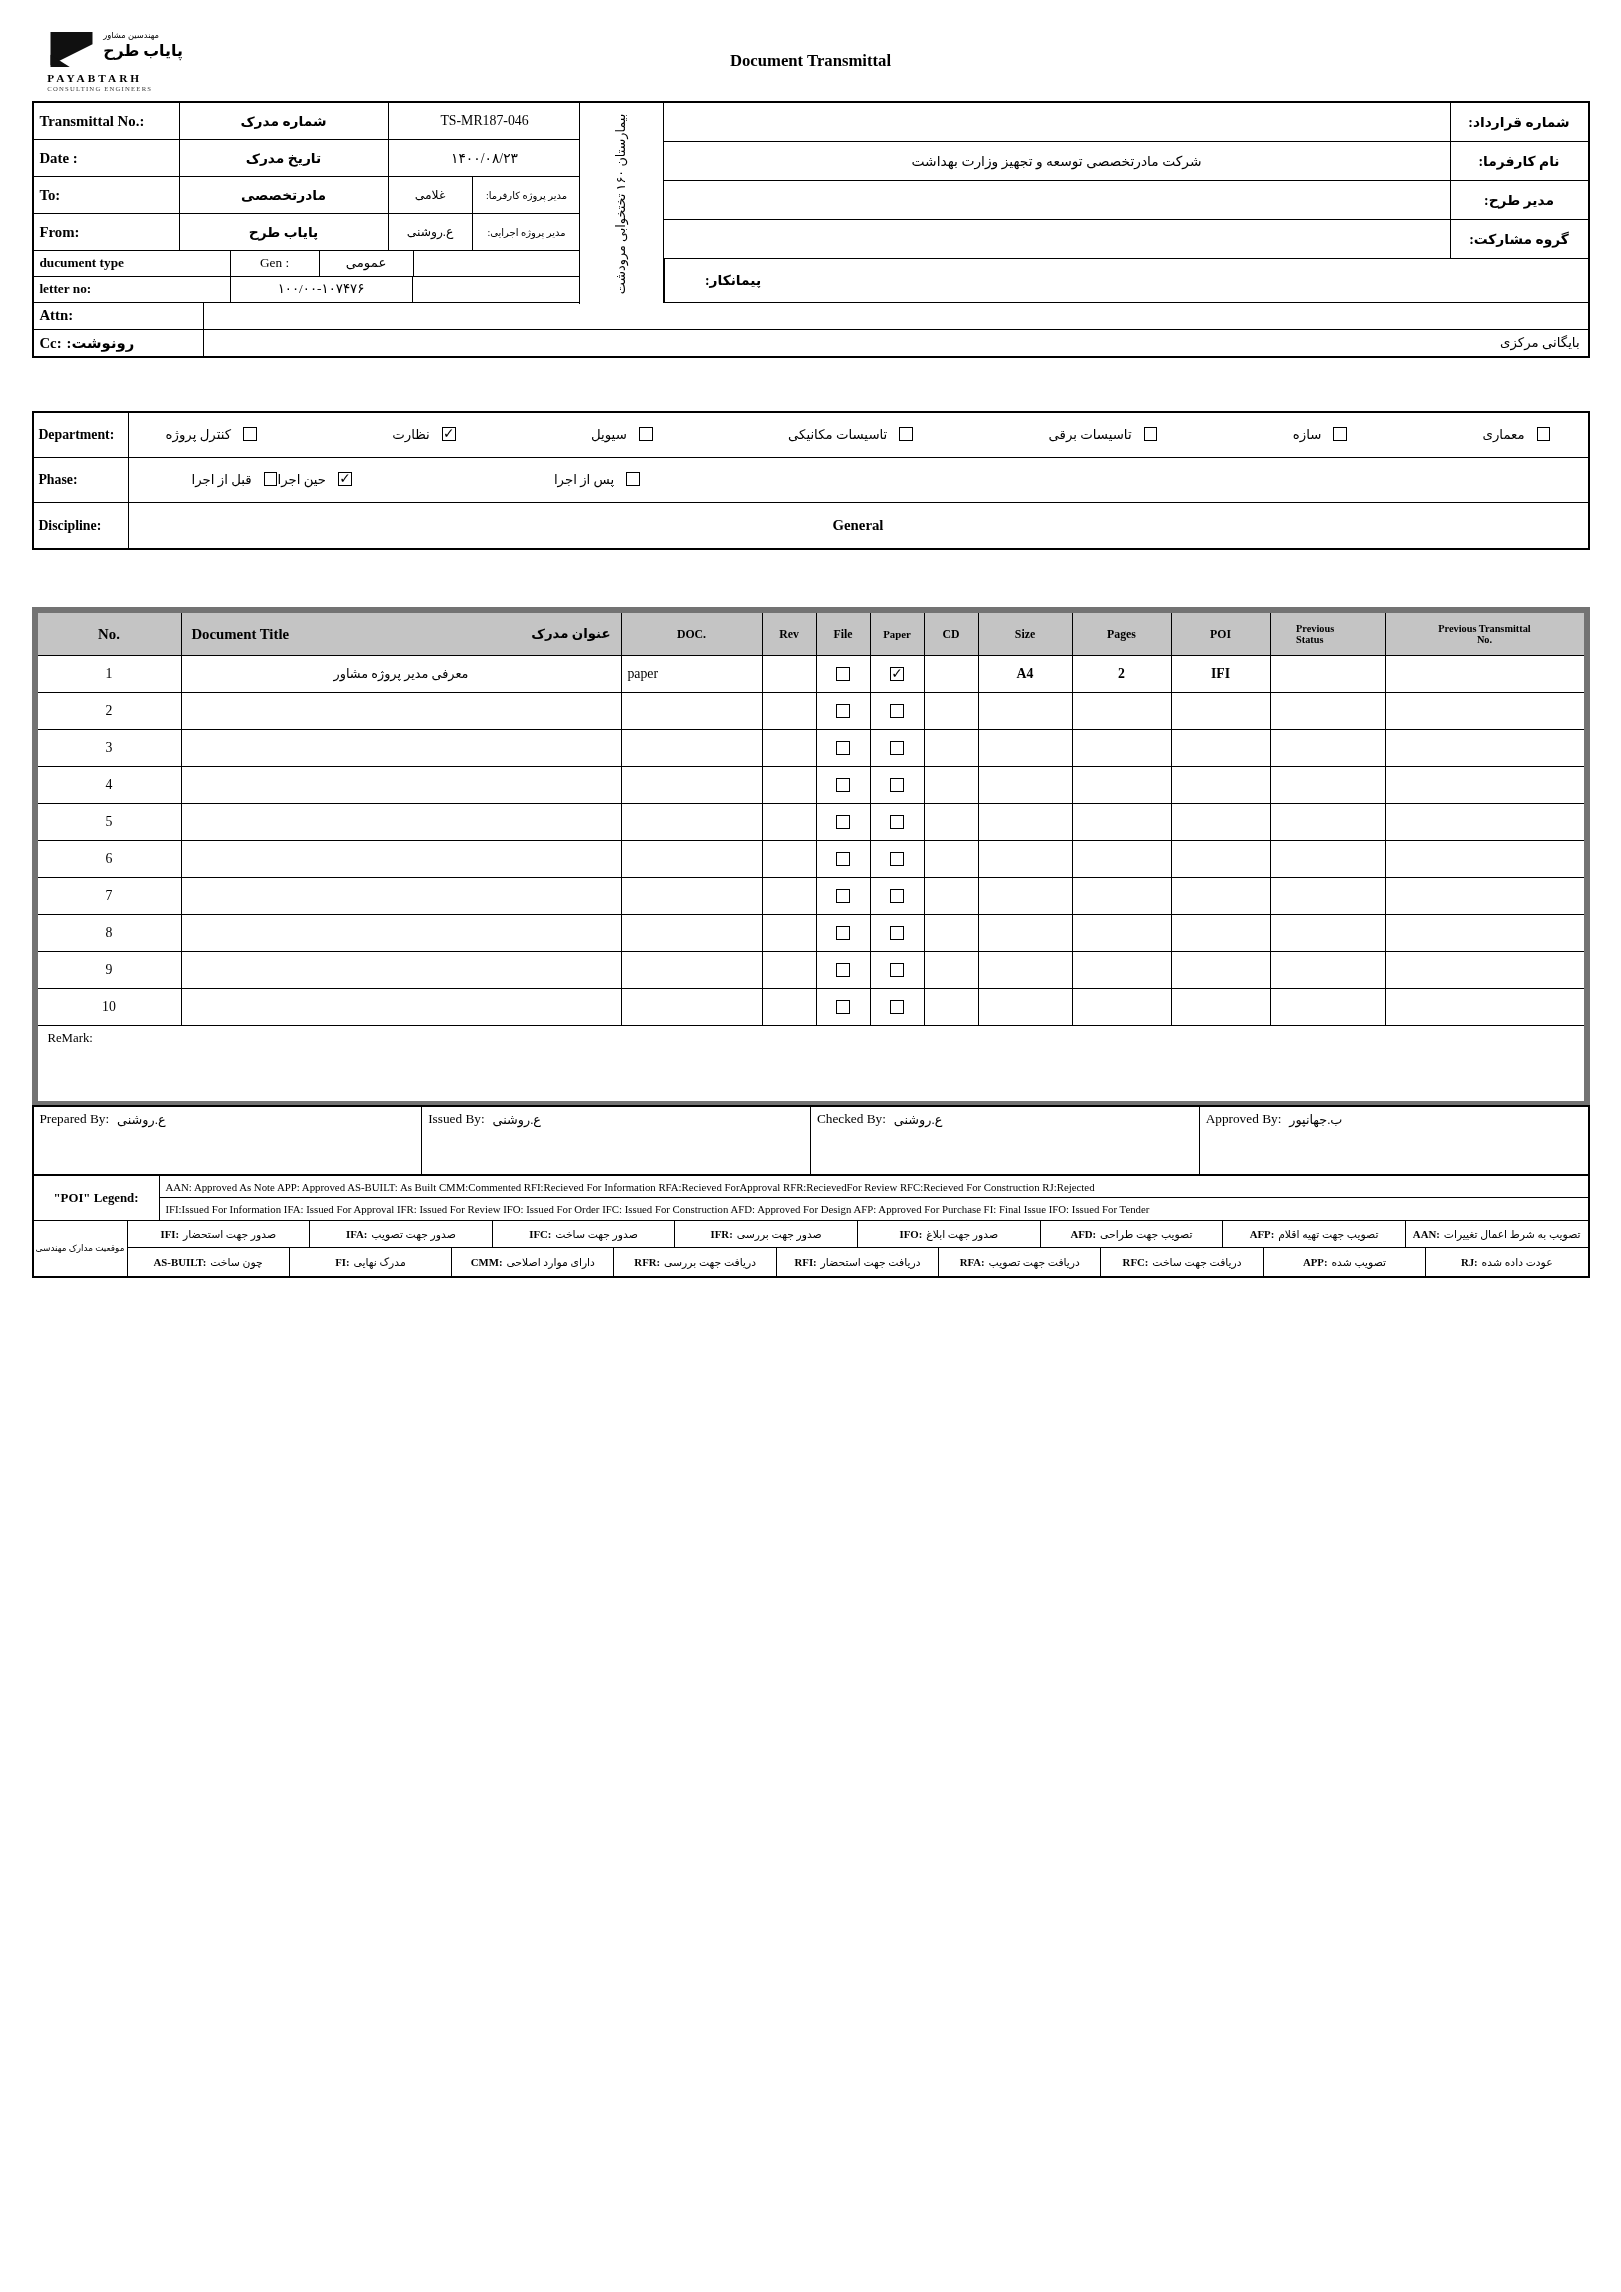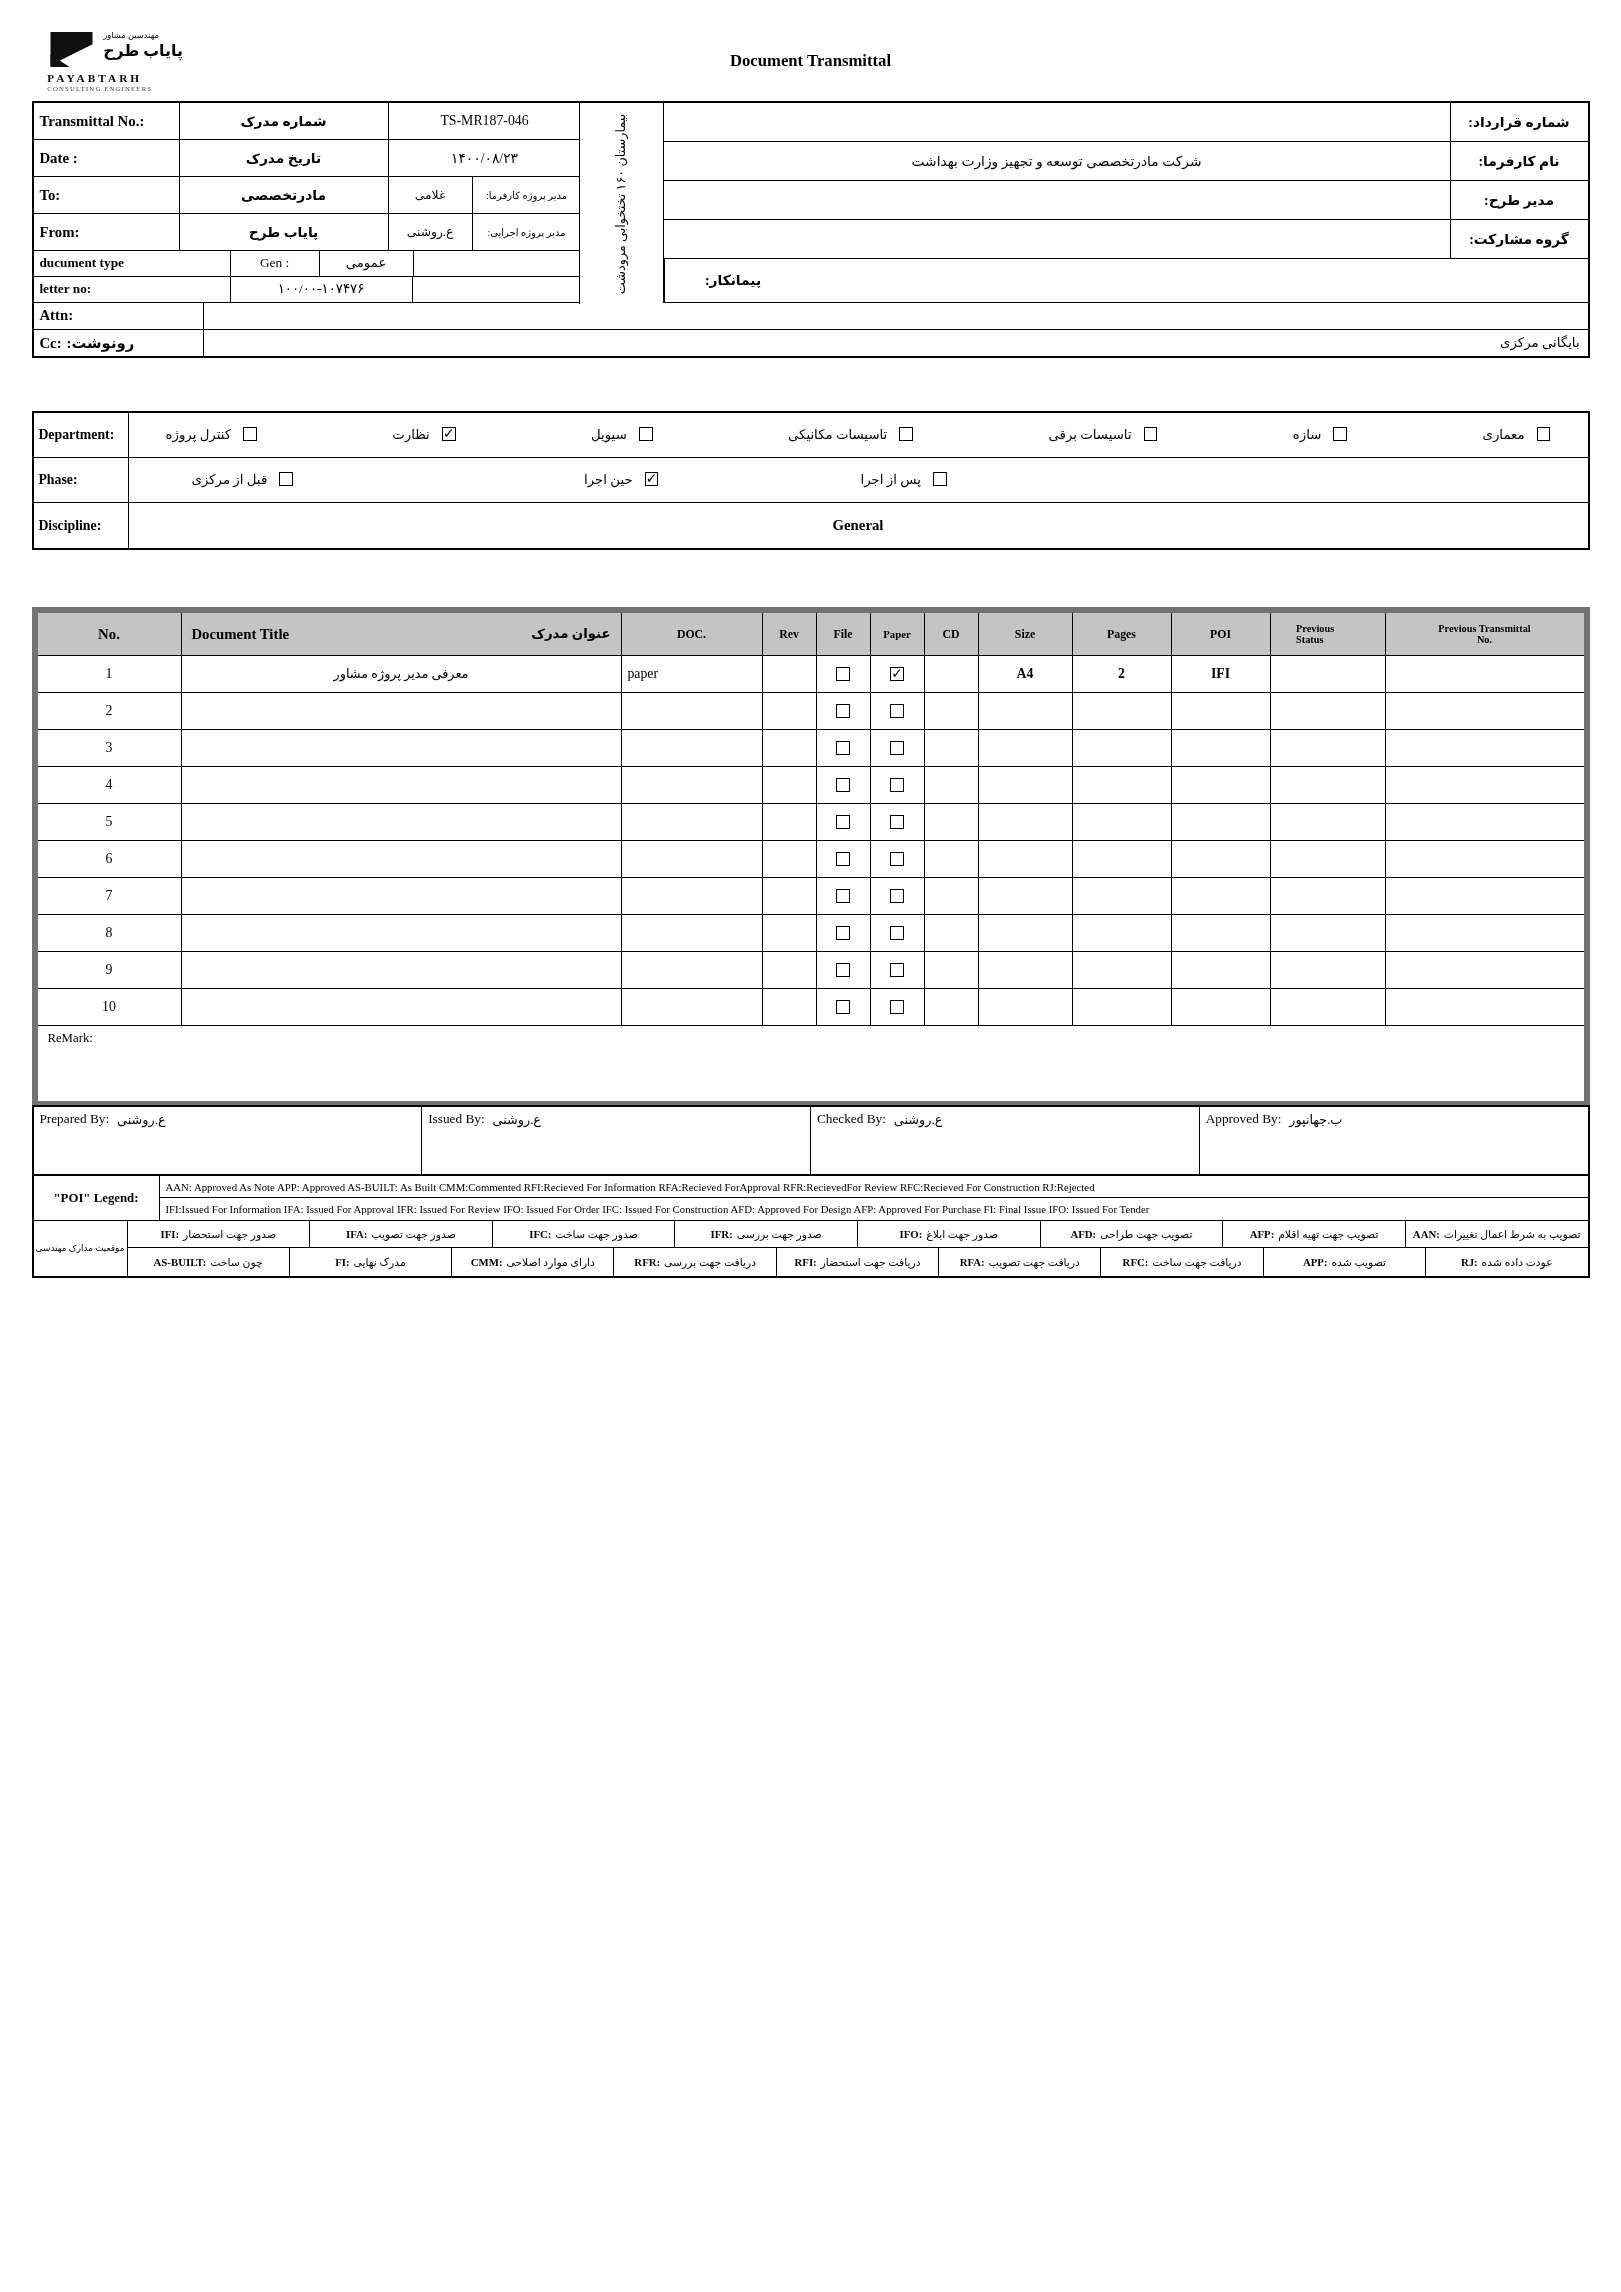"قبل از مرکزی" span.fa { text: مرکزی -> اجرا }
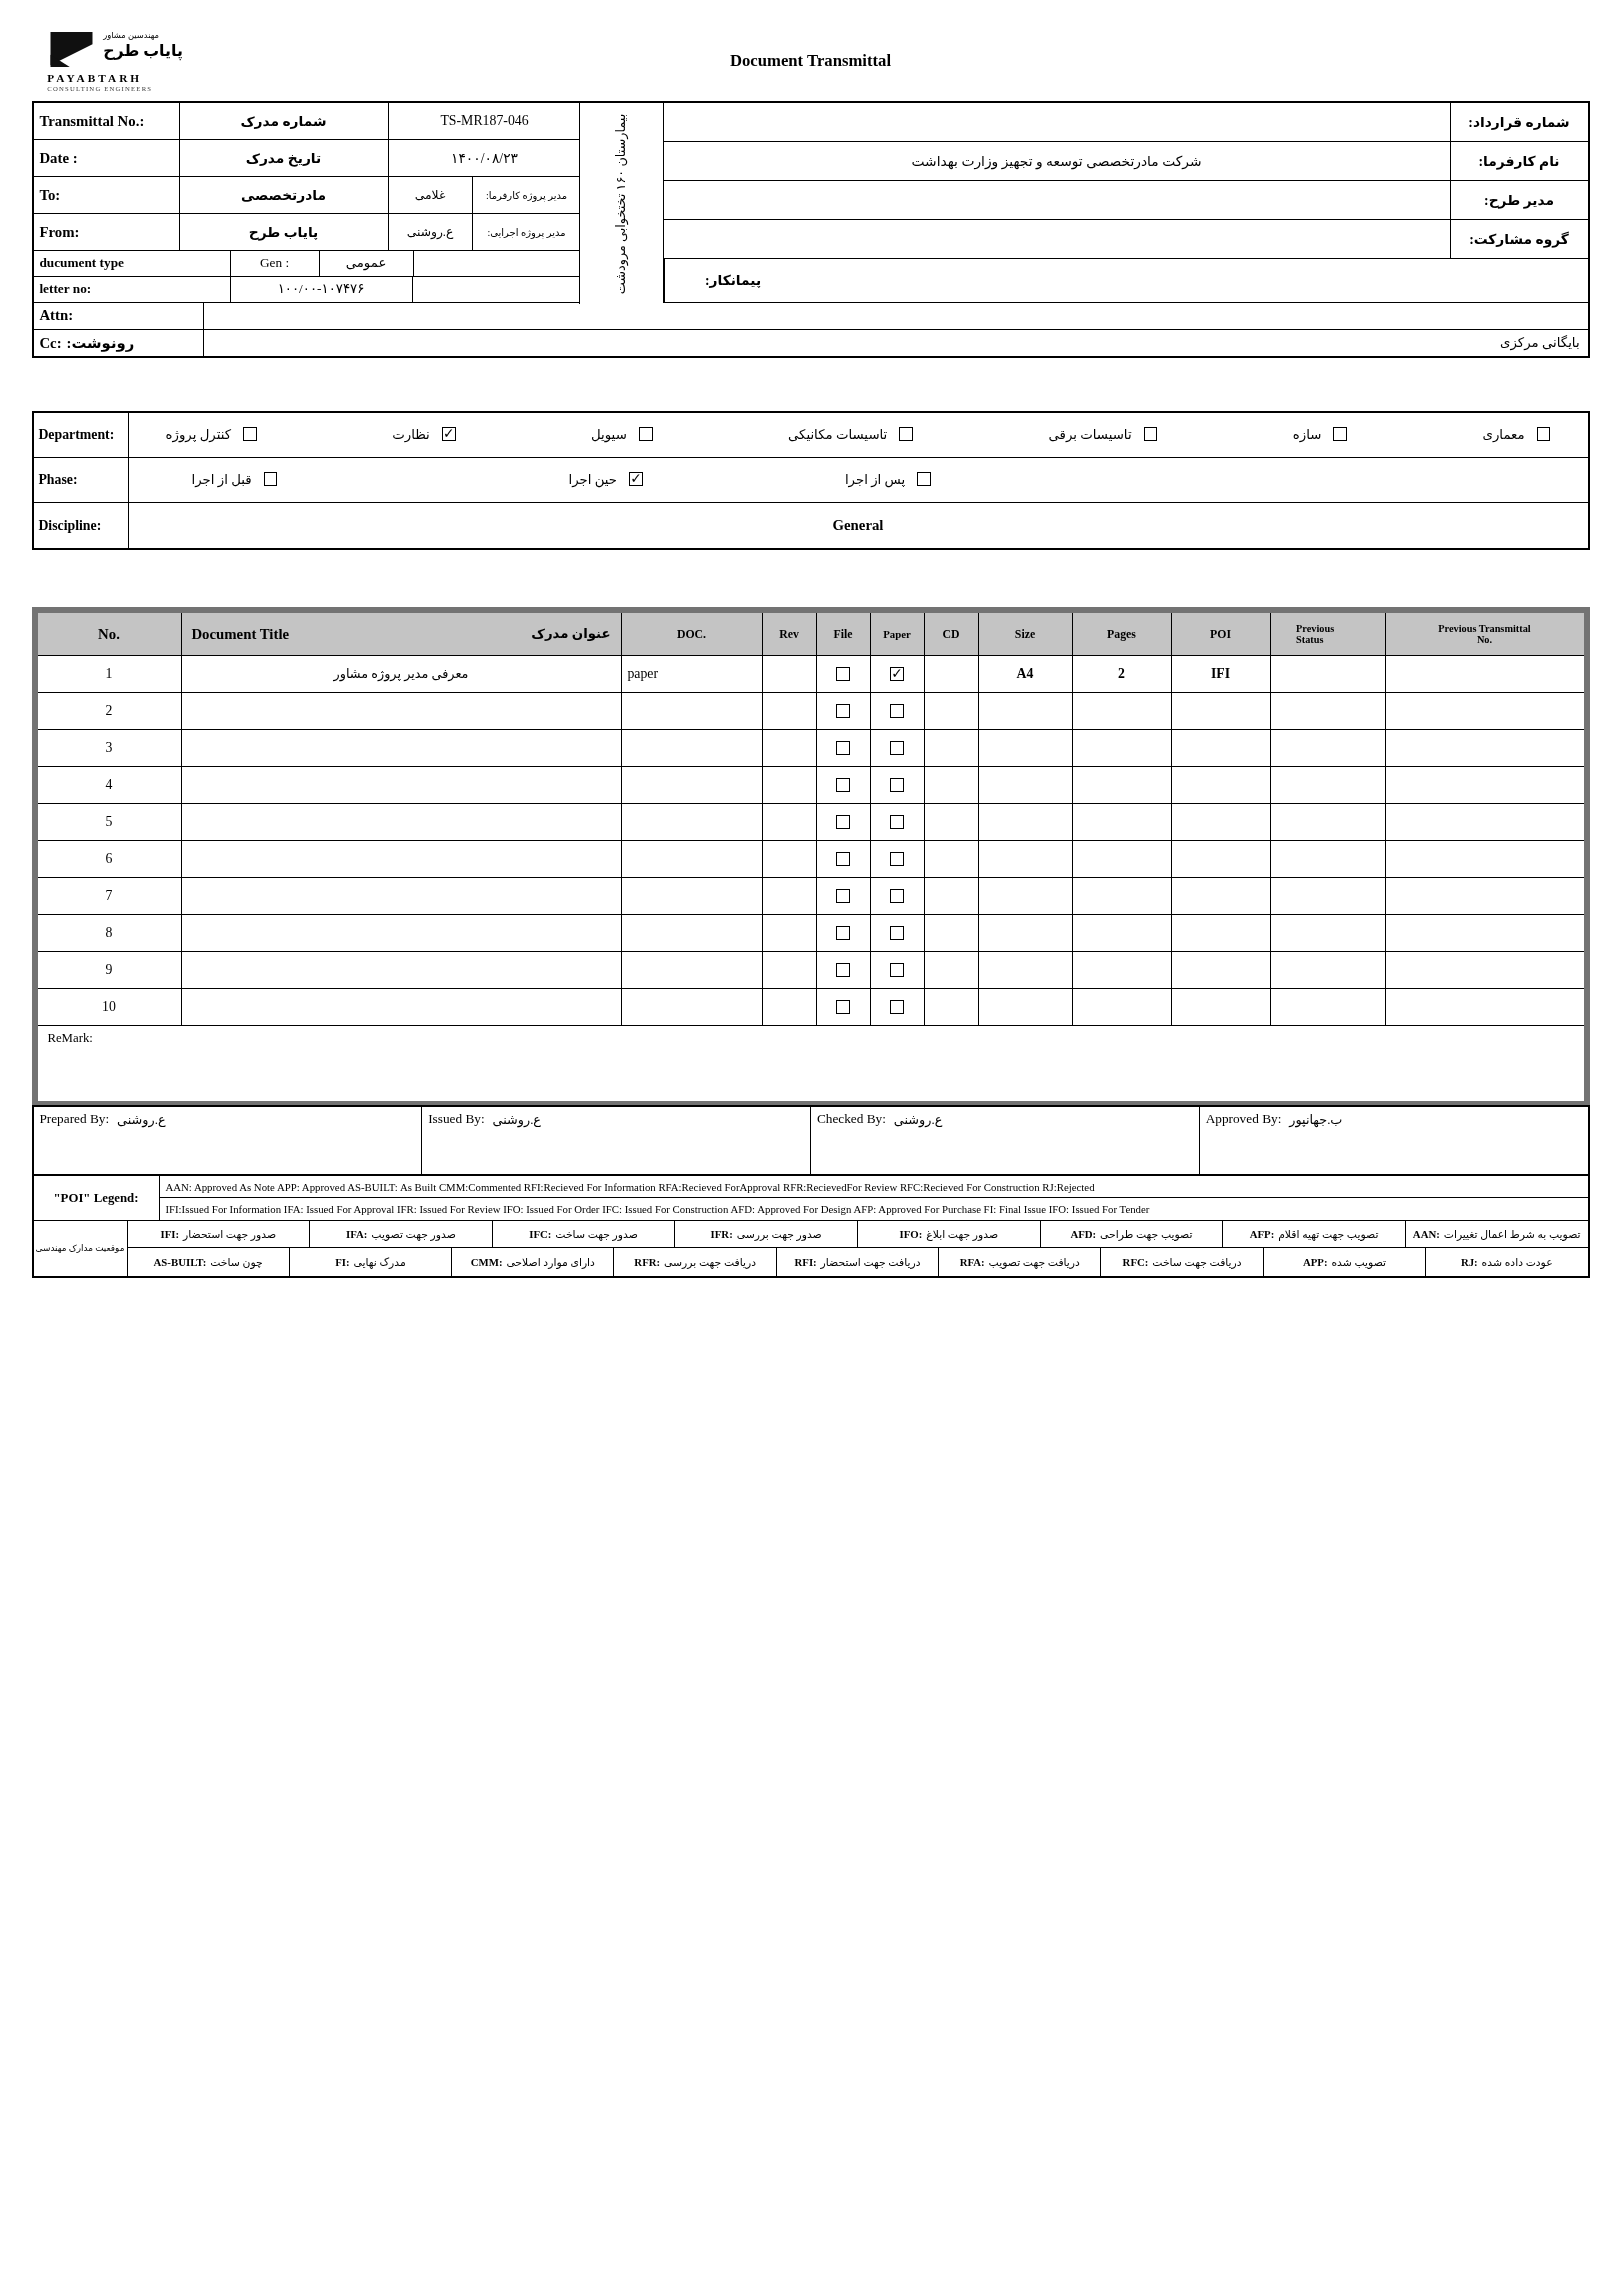"حین اجرا" .m295 { margin-left: 291px -> none }
